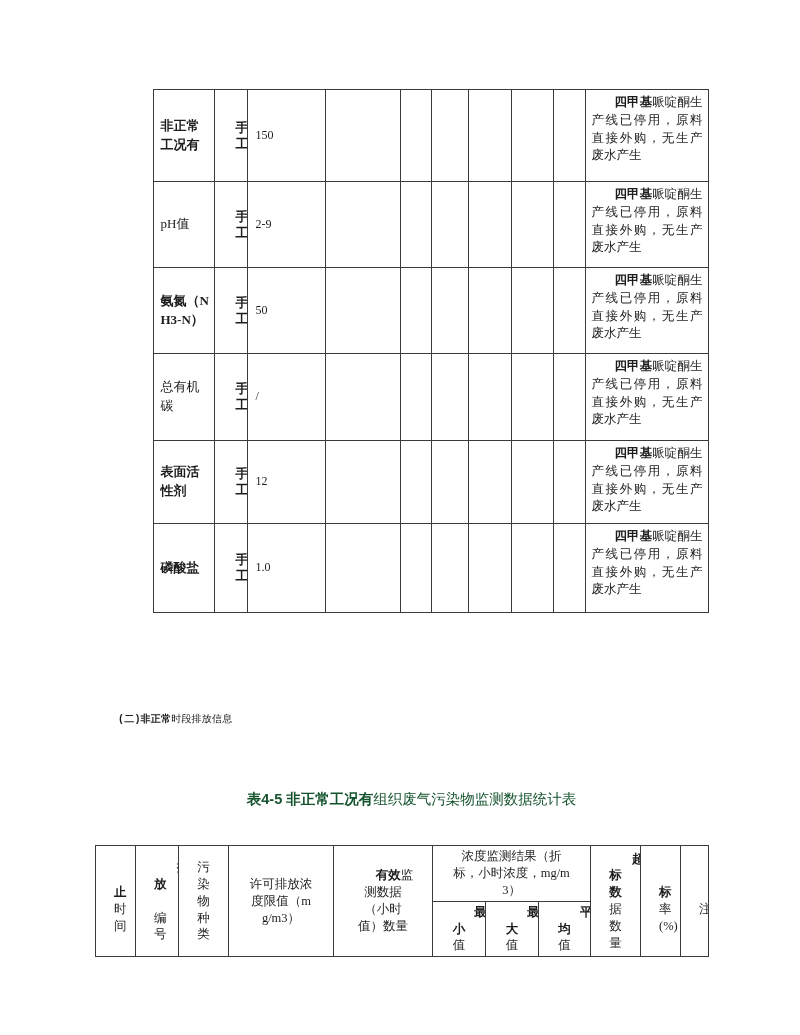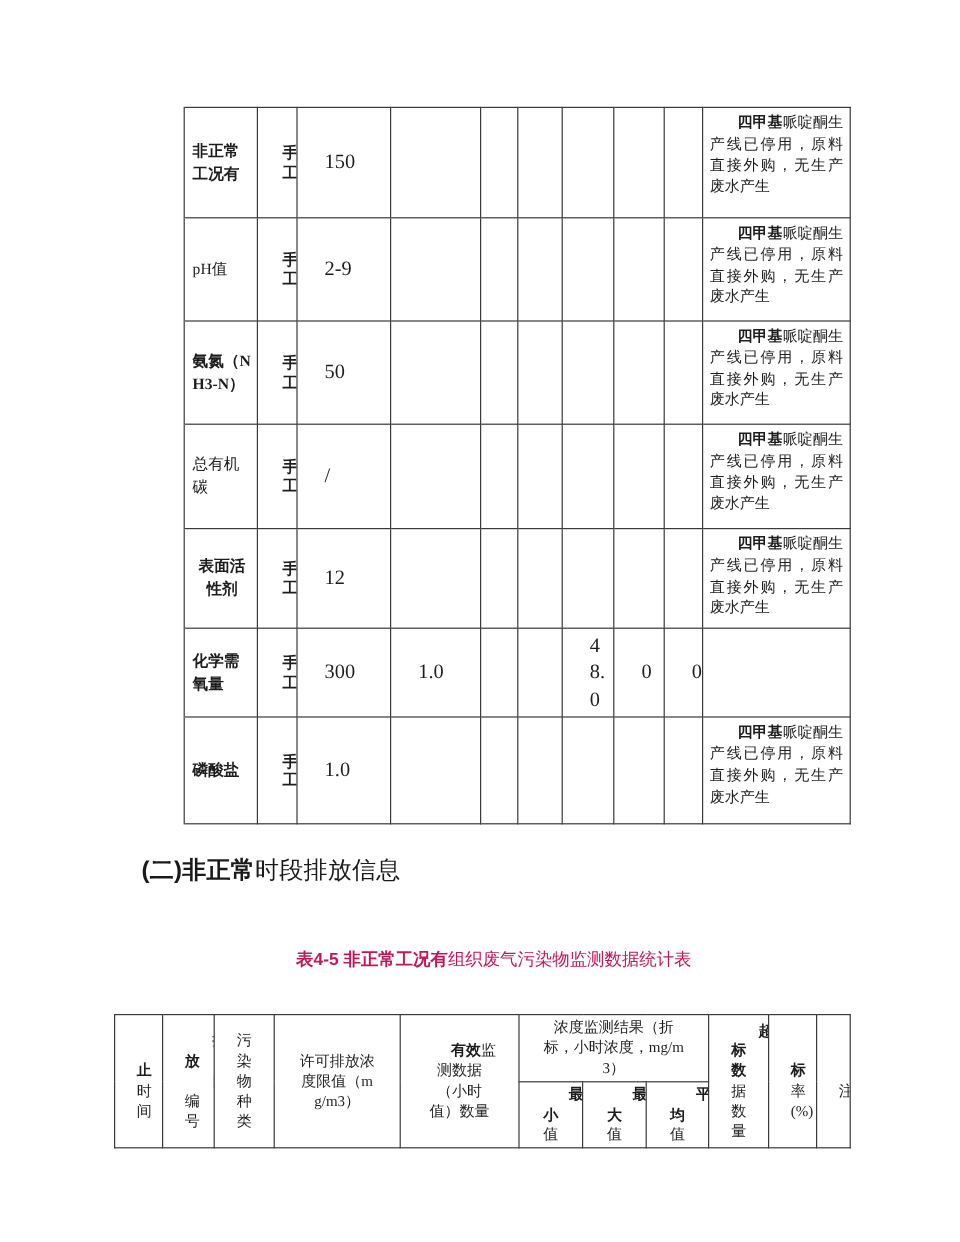"150" #wastewater-table td.numeric { font-size: 17px -> 12px; padding-left: 23px -> 8px }
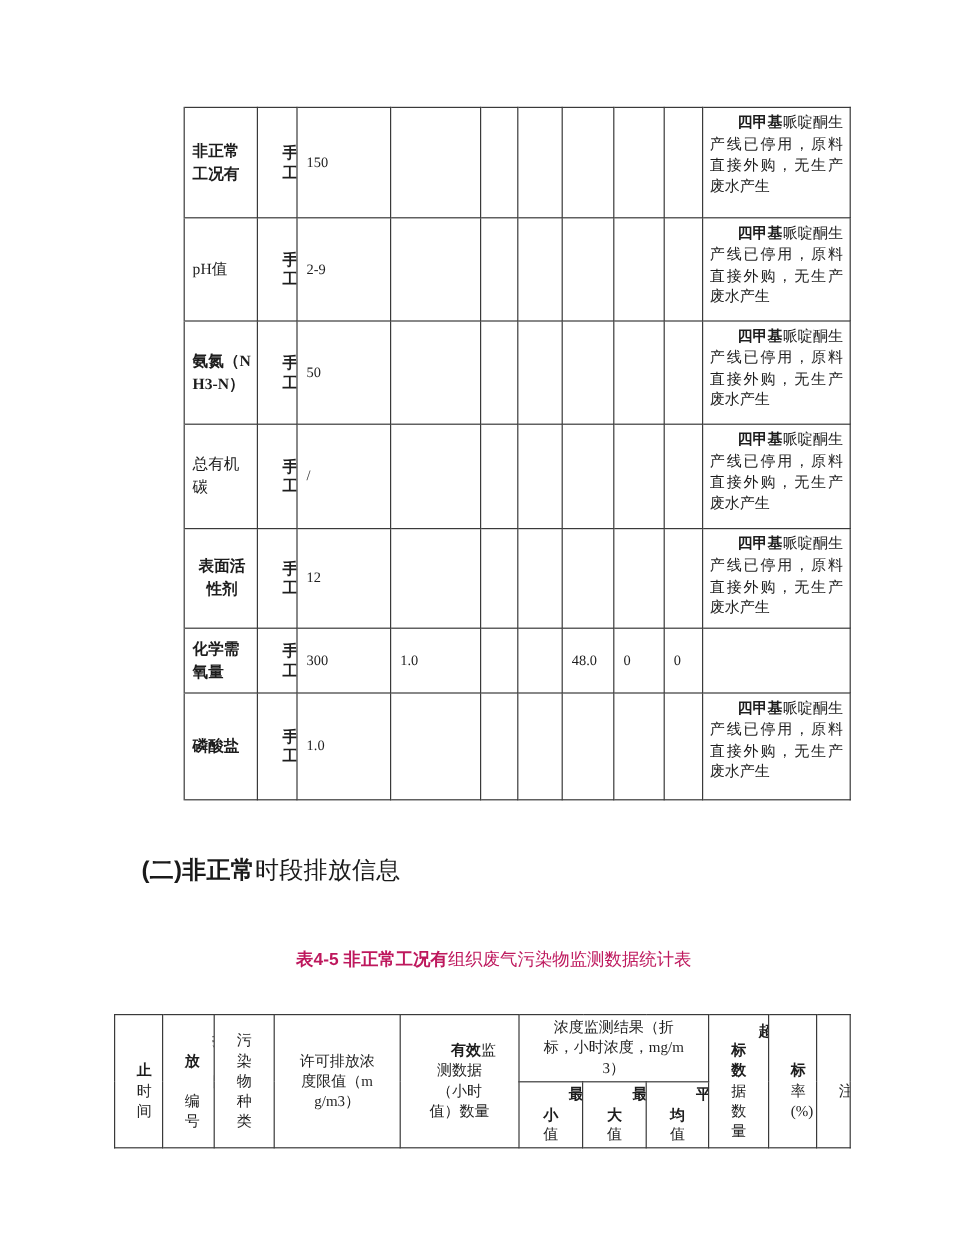"表面活性剂" td.pollutant { text-align: center -> none }
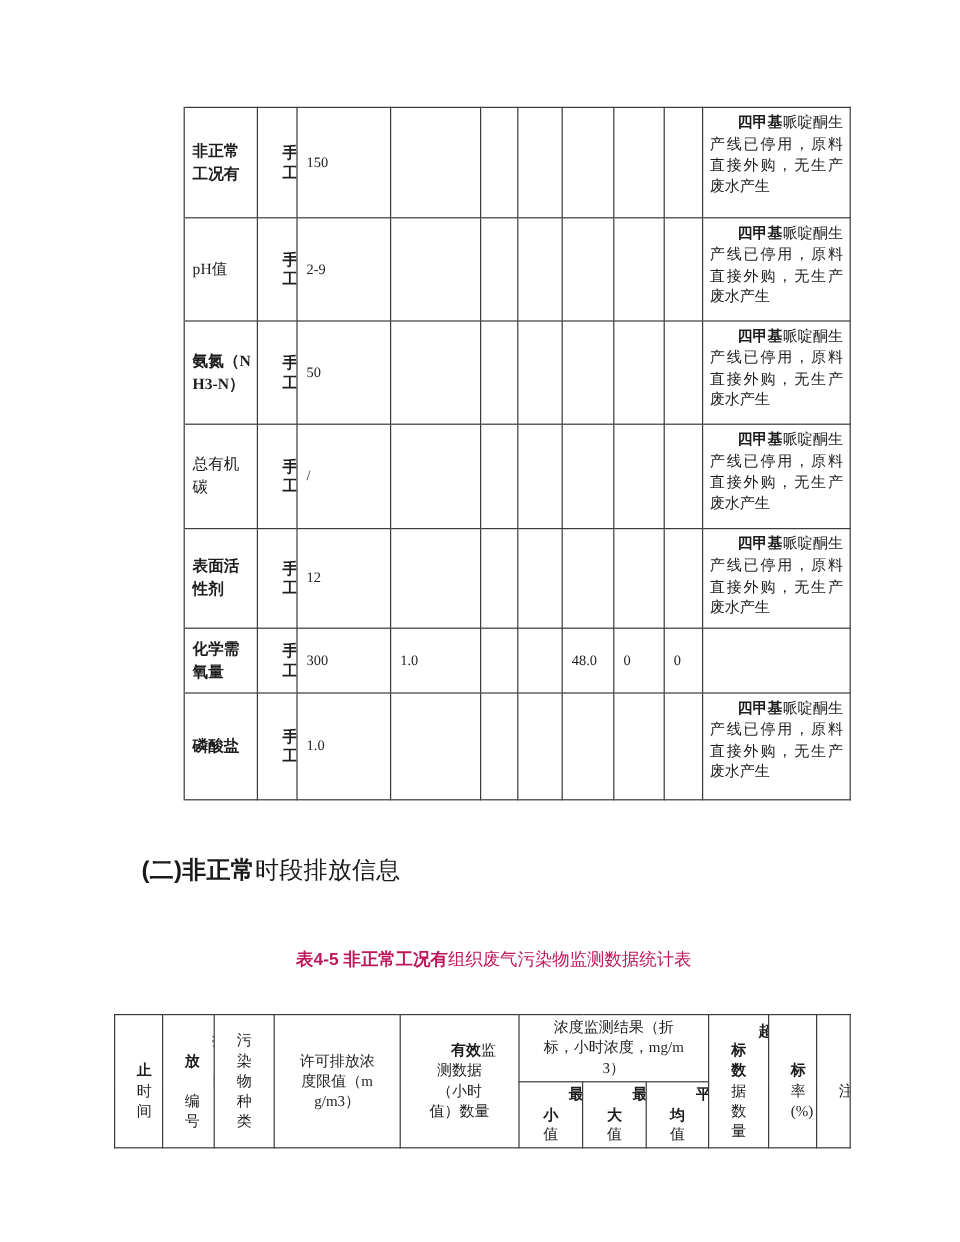"化学需氧量" tr { html: <tr> <td></td> <td>化学需氧量</td> <td>手工</td> <td>300</td> <td>1.0</td> <td></td> <td></td> <td>48.0</td> <td>0</td> <td>0</td> <td></td> </tr> -> none }
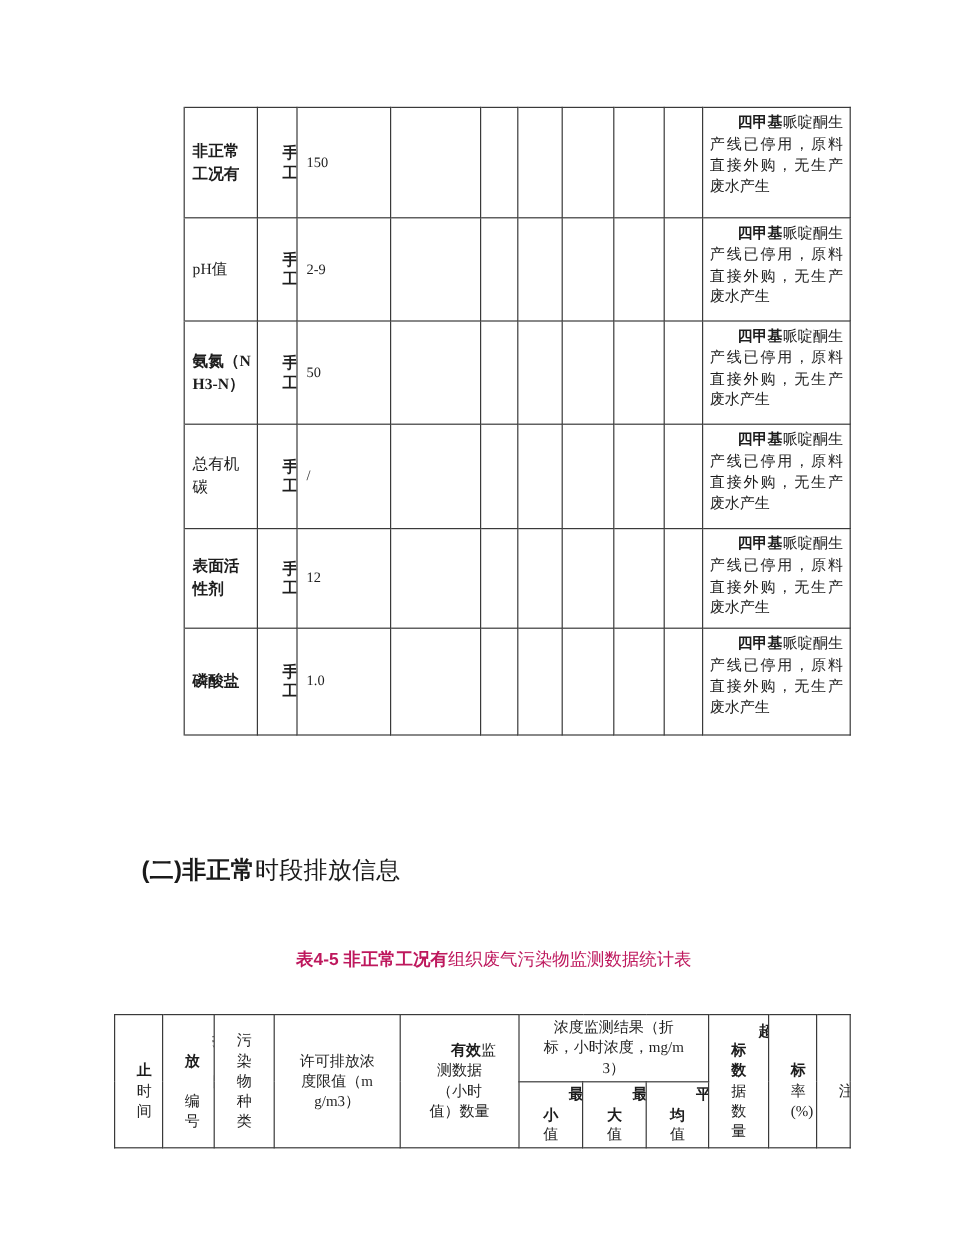"(二)非正常时段排放信息" #section-heading { font-family: Liberation Sans, sans-serif -> Liberation Mono, monospace; font-size: 20px -> 10px }
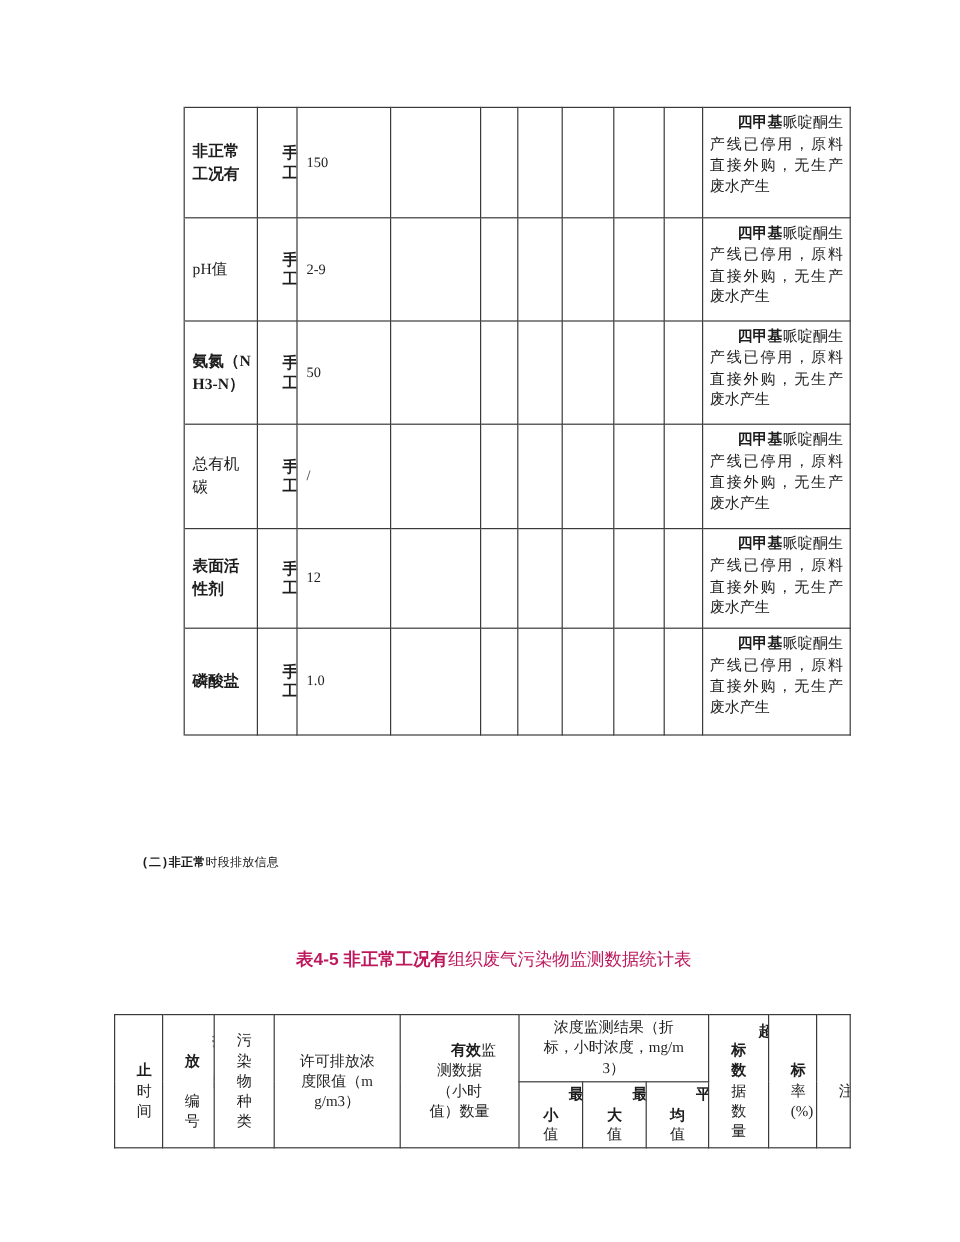"表4-5 非正常工况有组织废气污染物监测数据统计表" #table-caption { color: #be185d -> #14532d }
